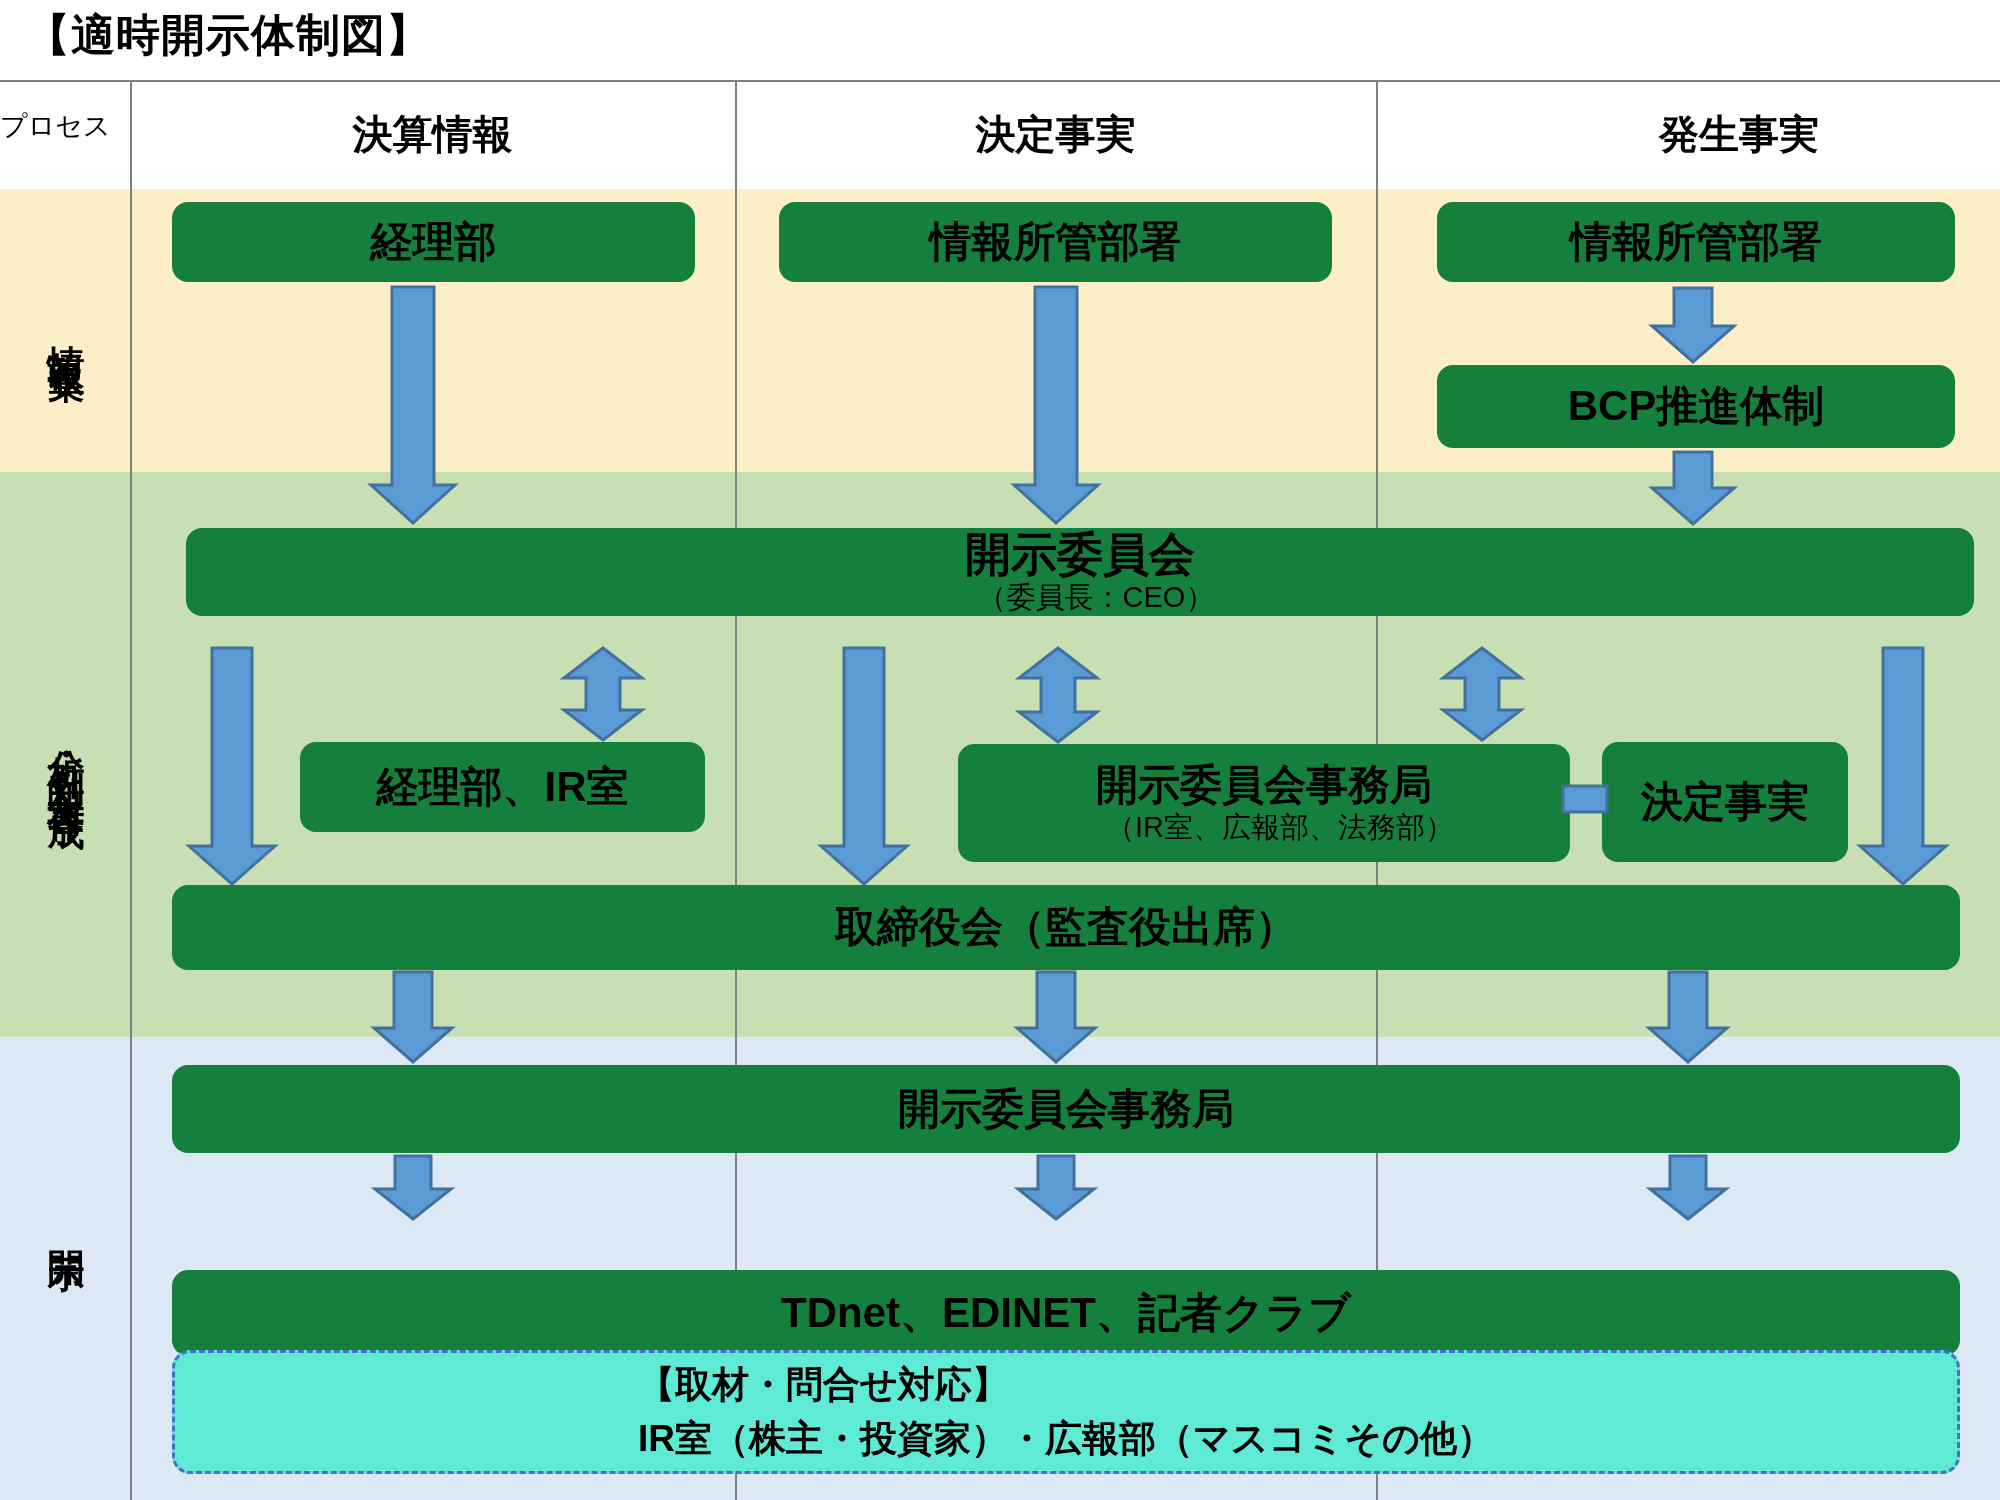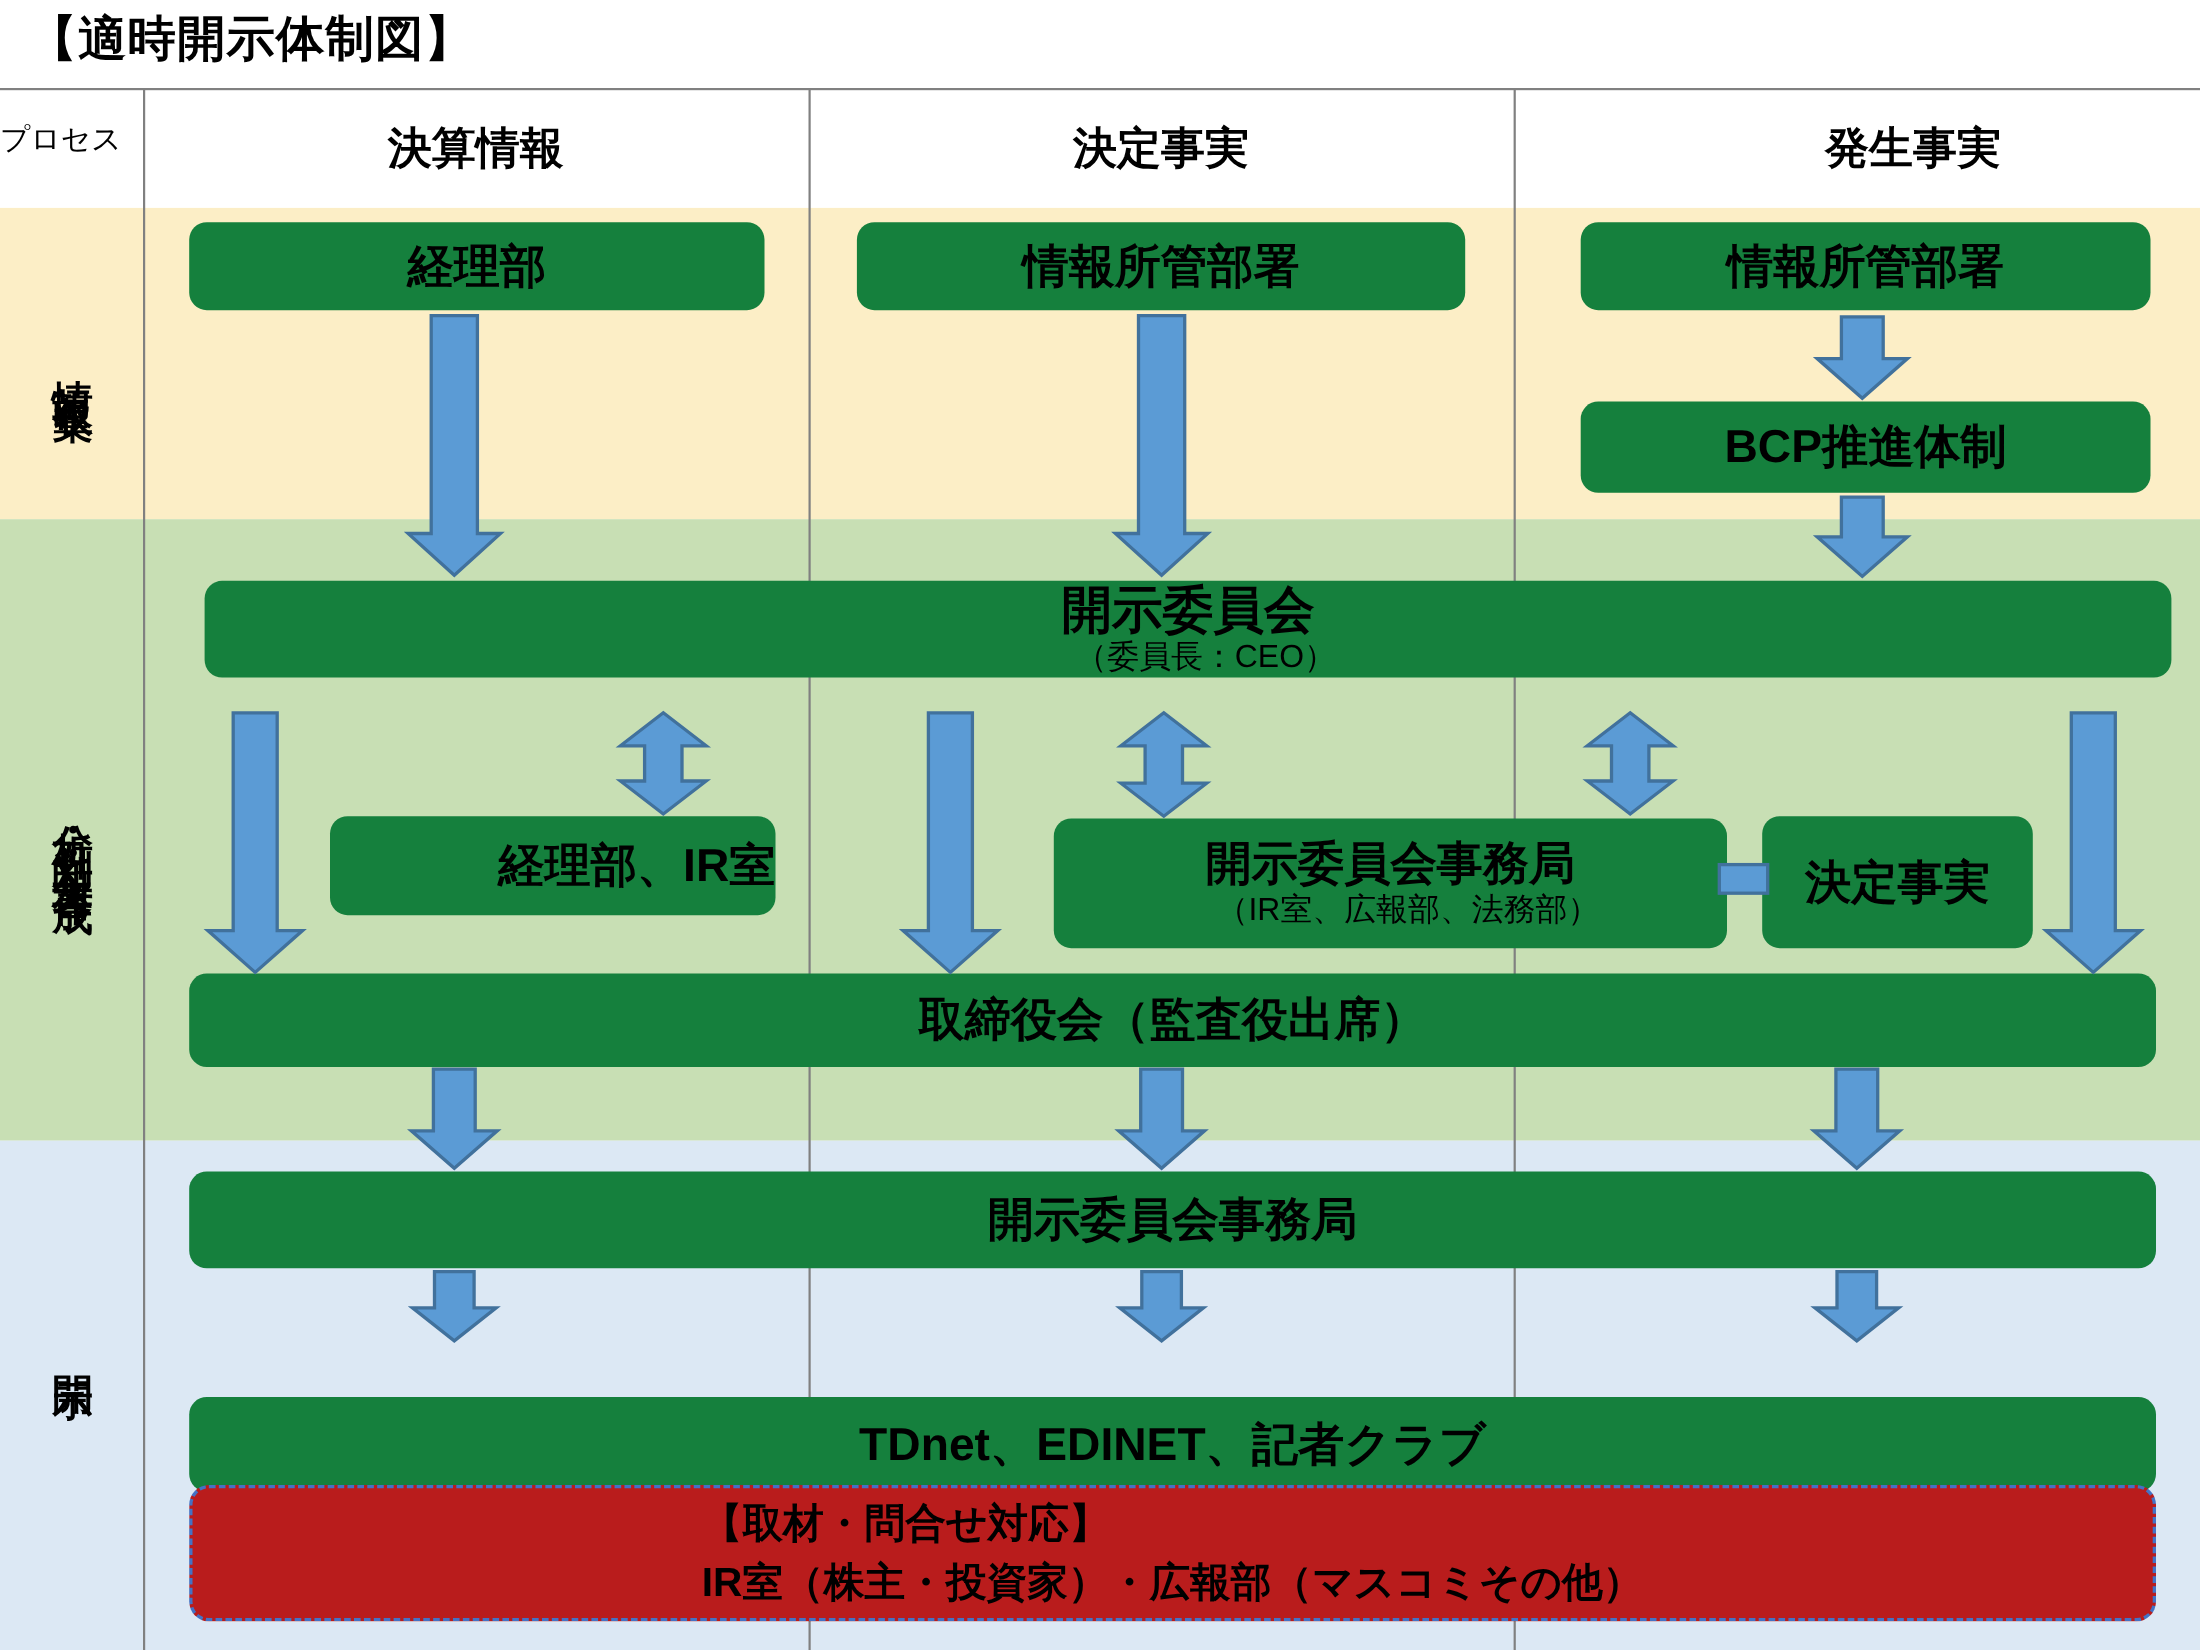"経理部、IR室" div.node { align-items: flex-end -> none }
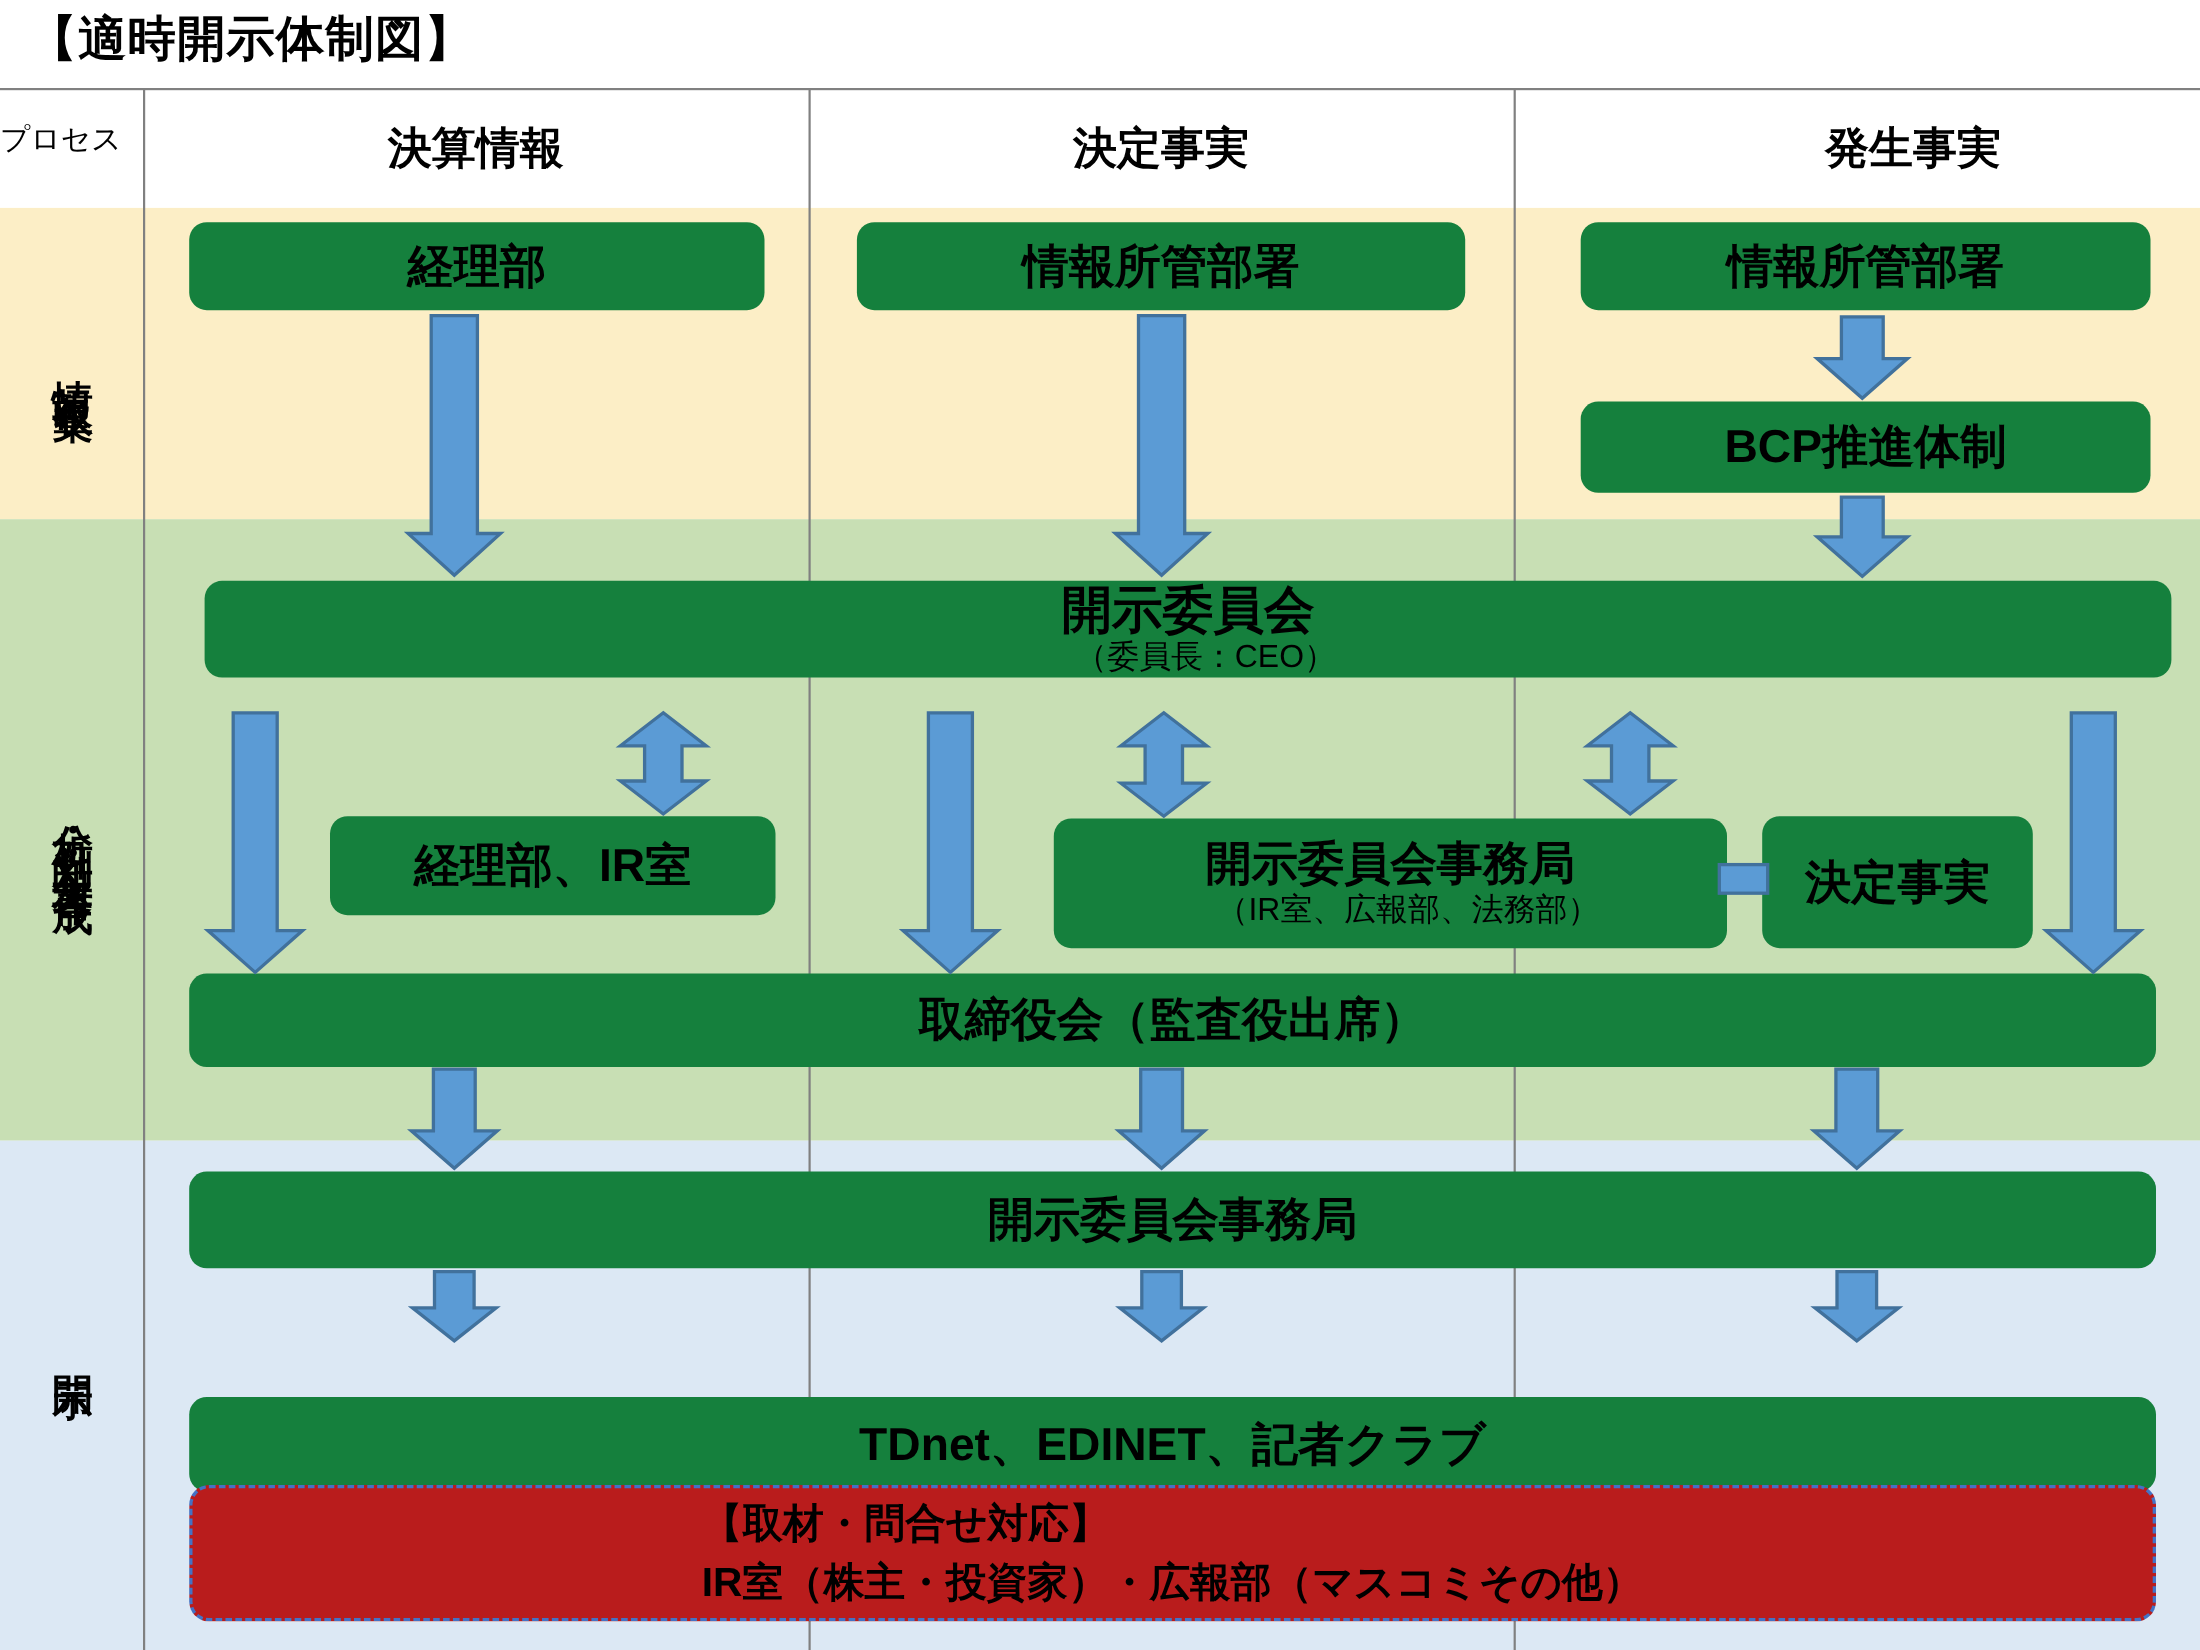"【取材・問合せ対応】" .node-dashed { background: #b91c1c -> #5eead4 }
